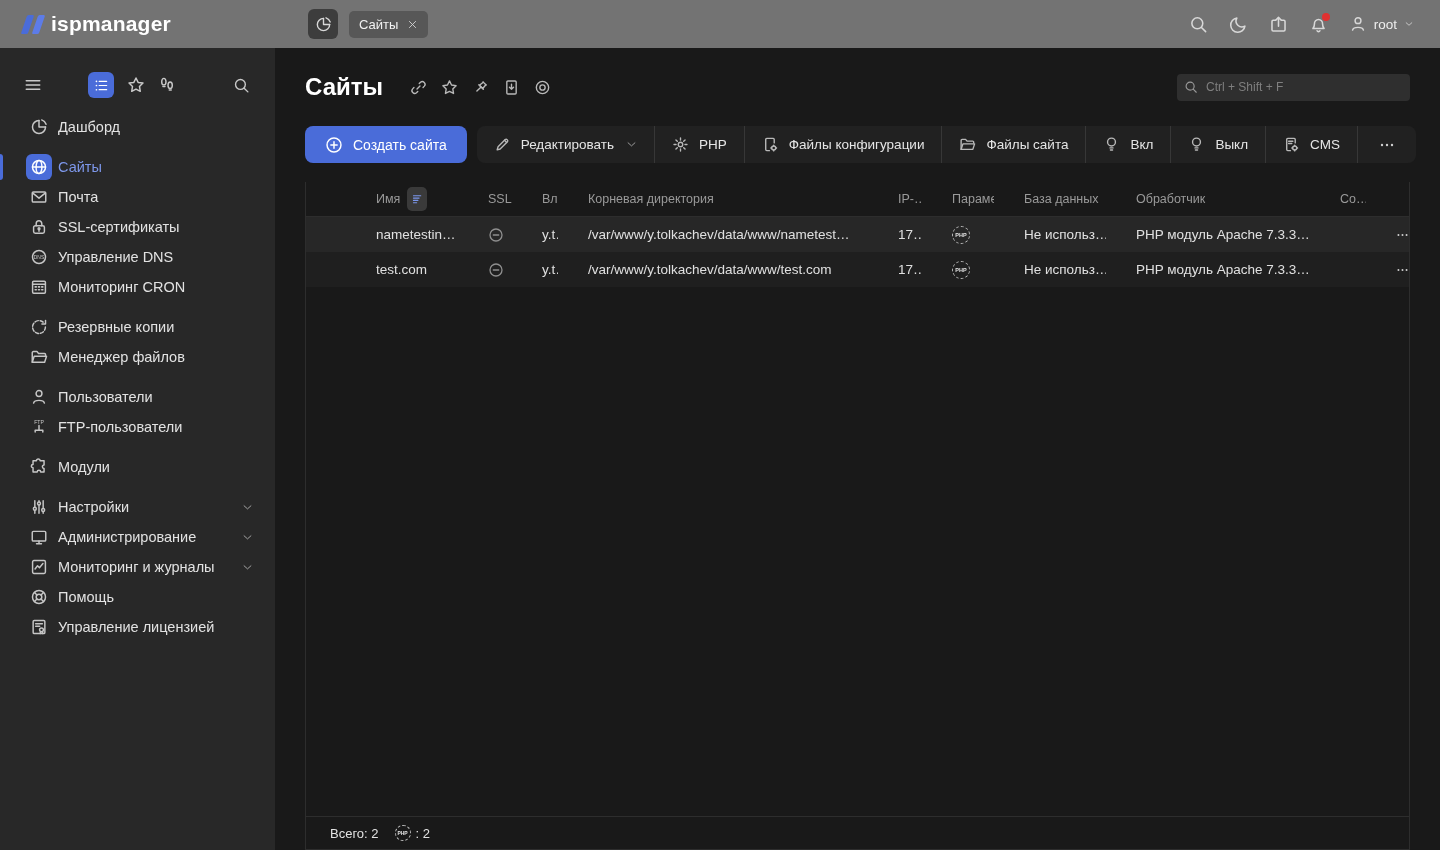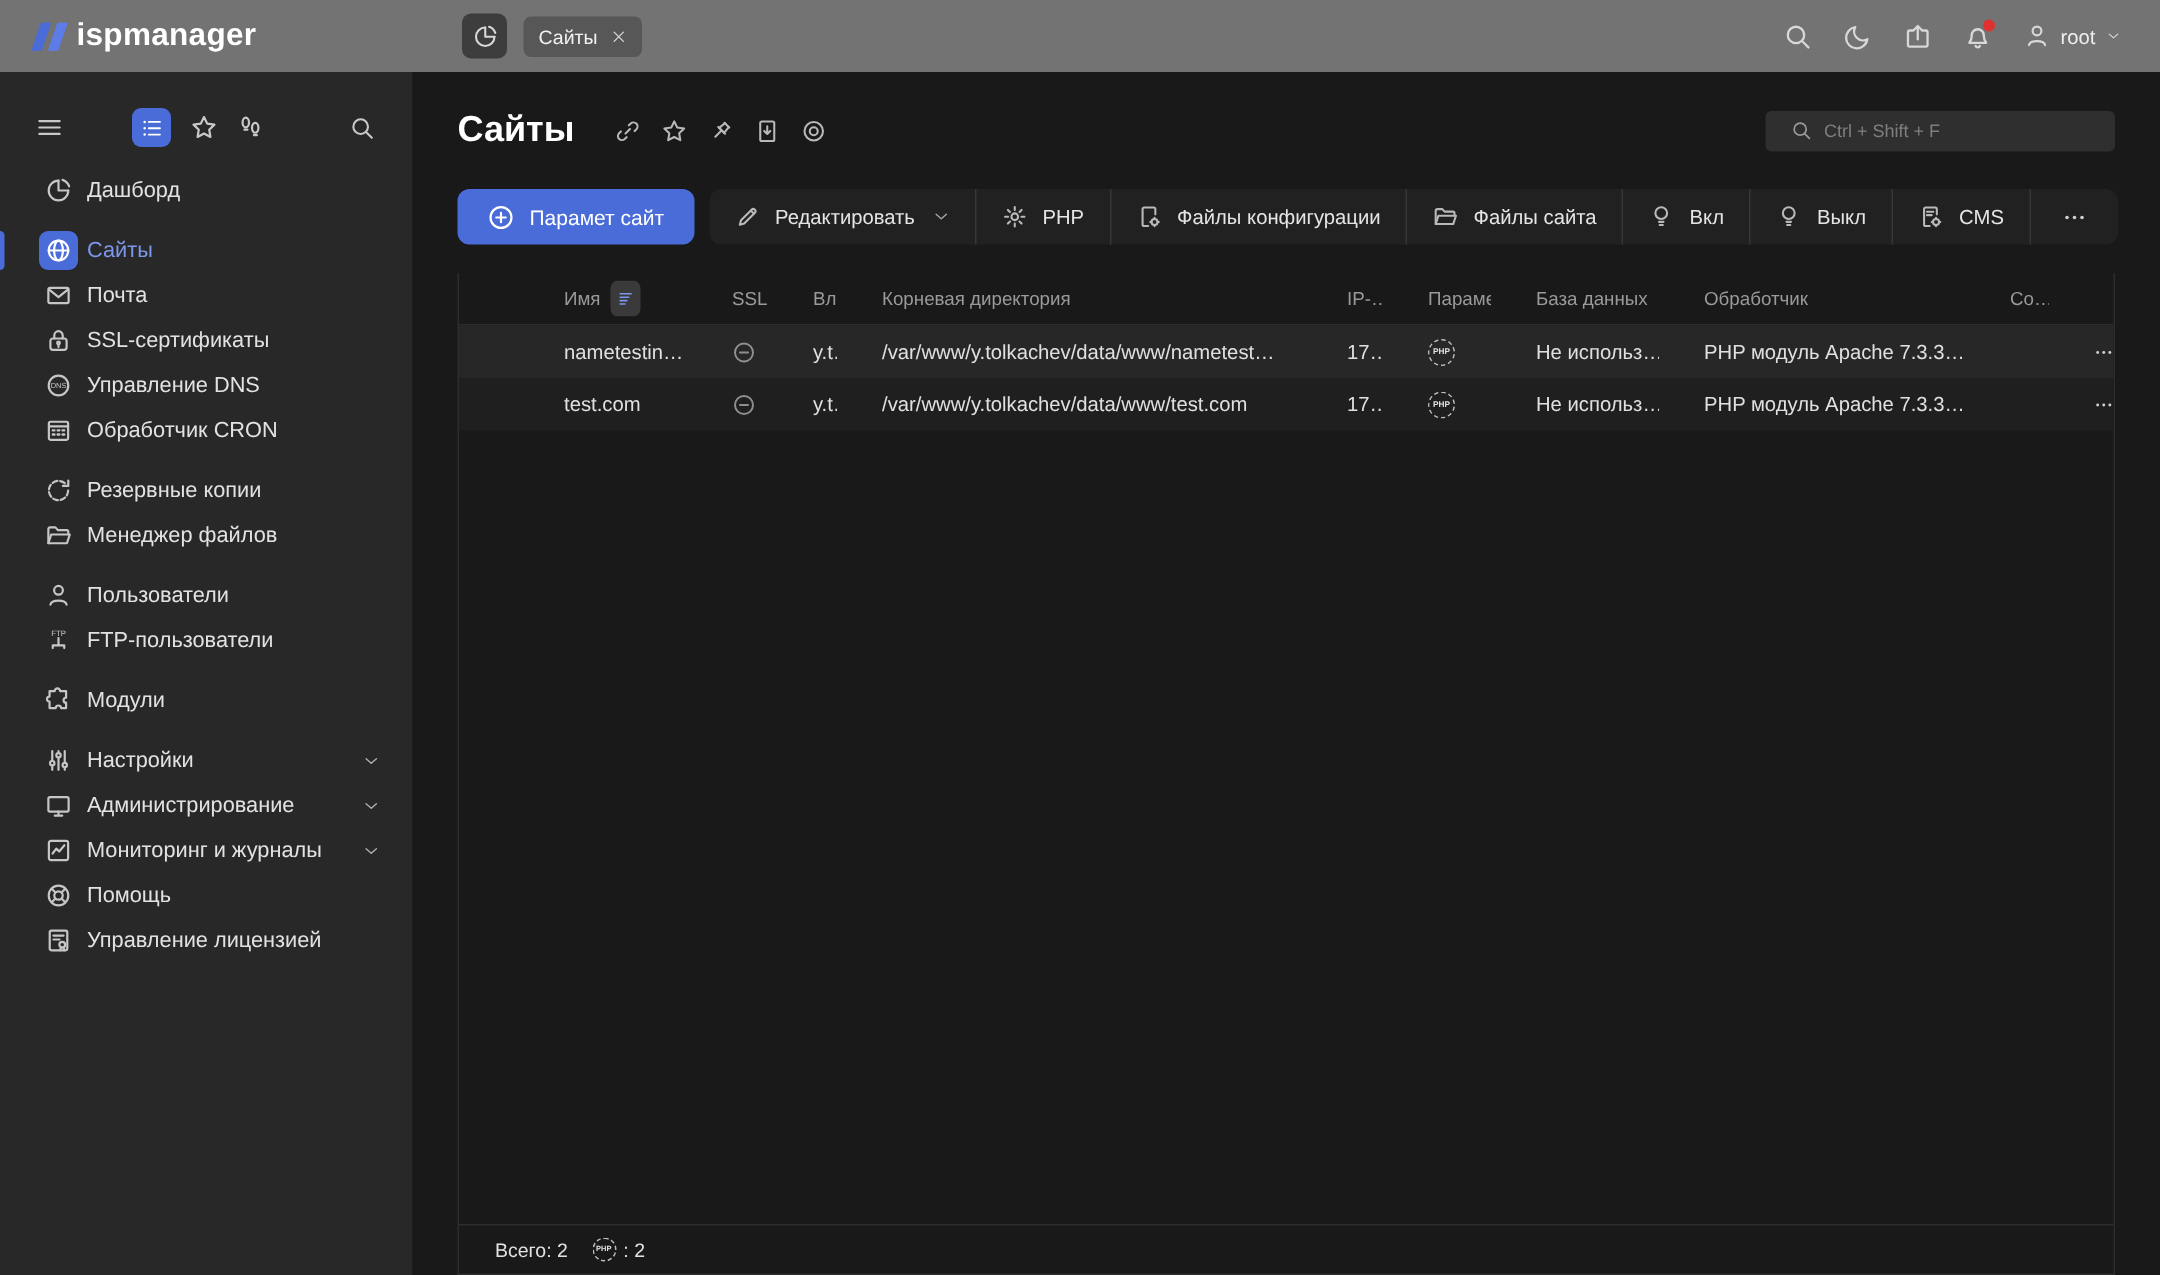"Ctrl + Shift + F" .header-search { padding: 0 17px -> 0 7px }
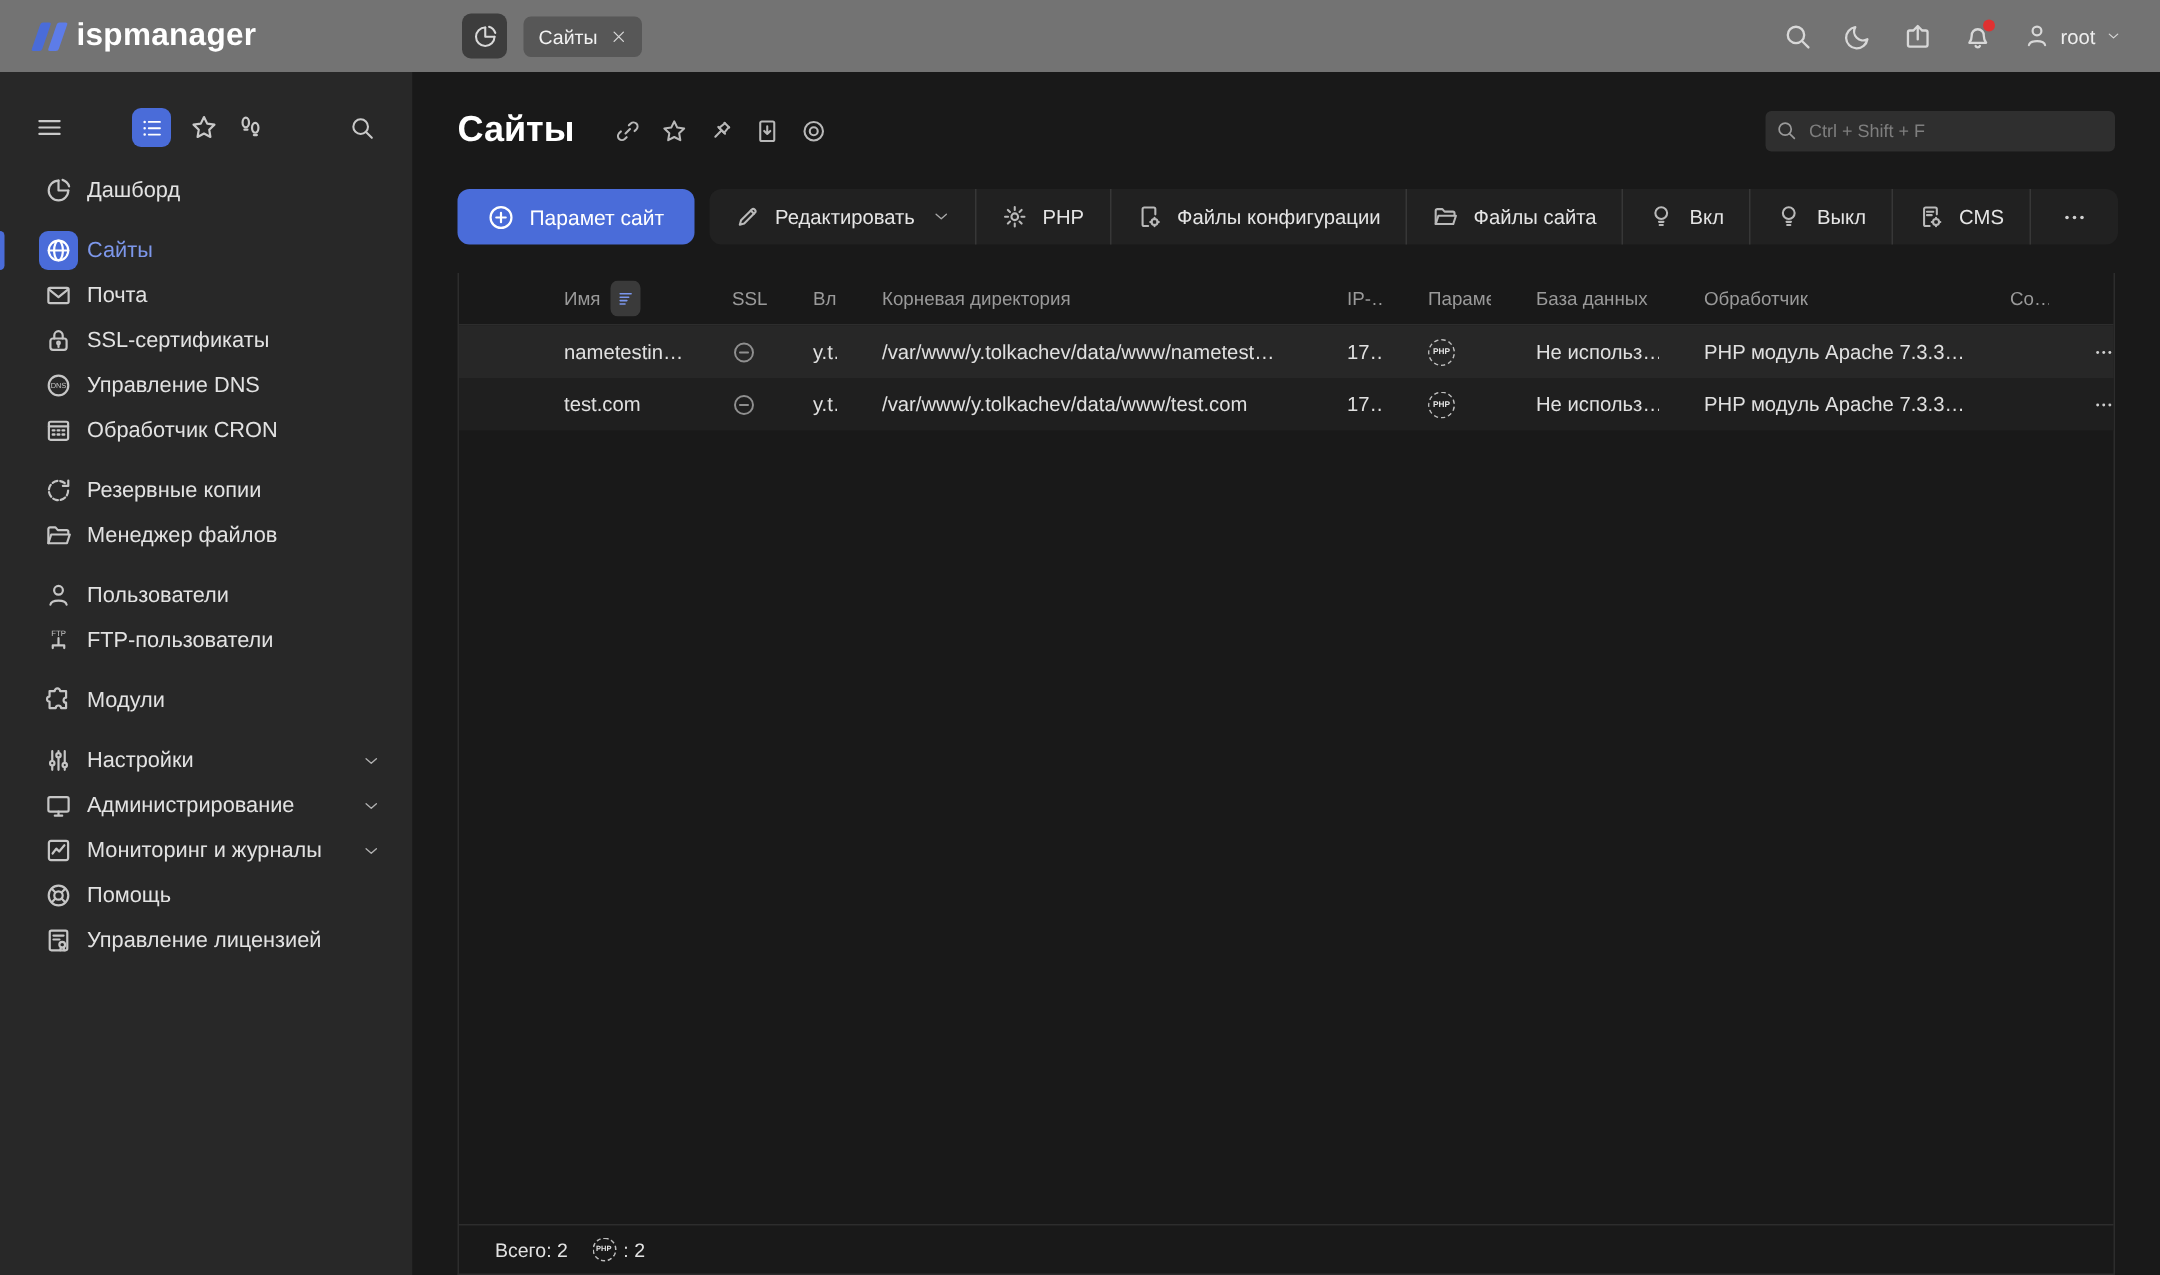"Парамет сайт" span { text: Парамет сайт -> Создать сайта }
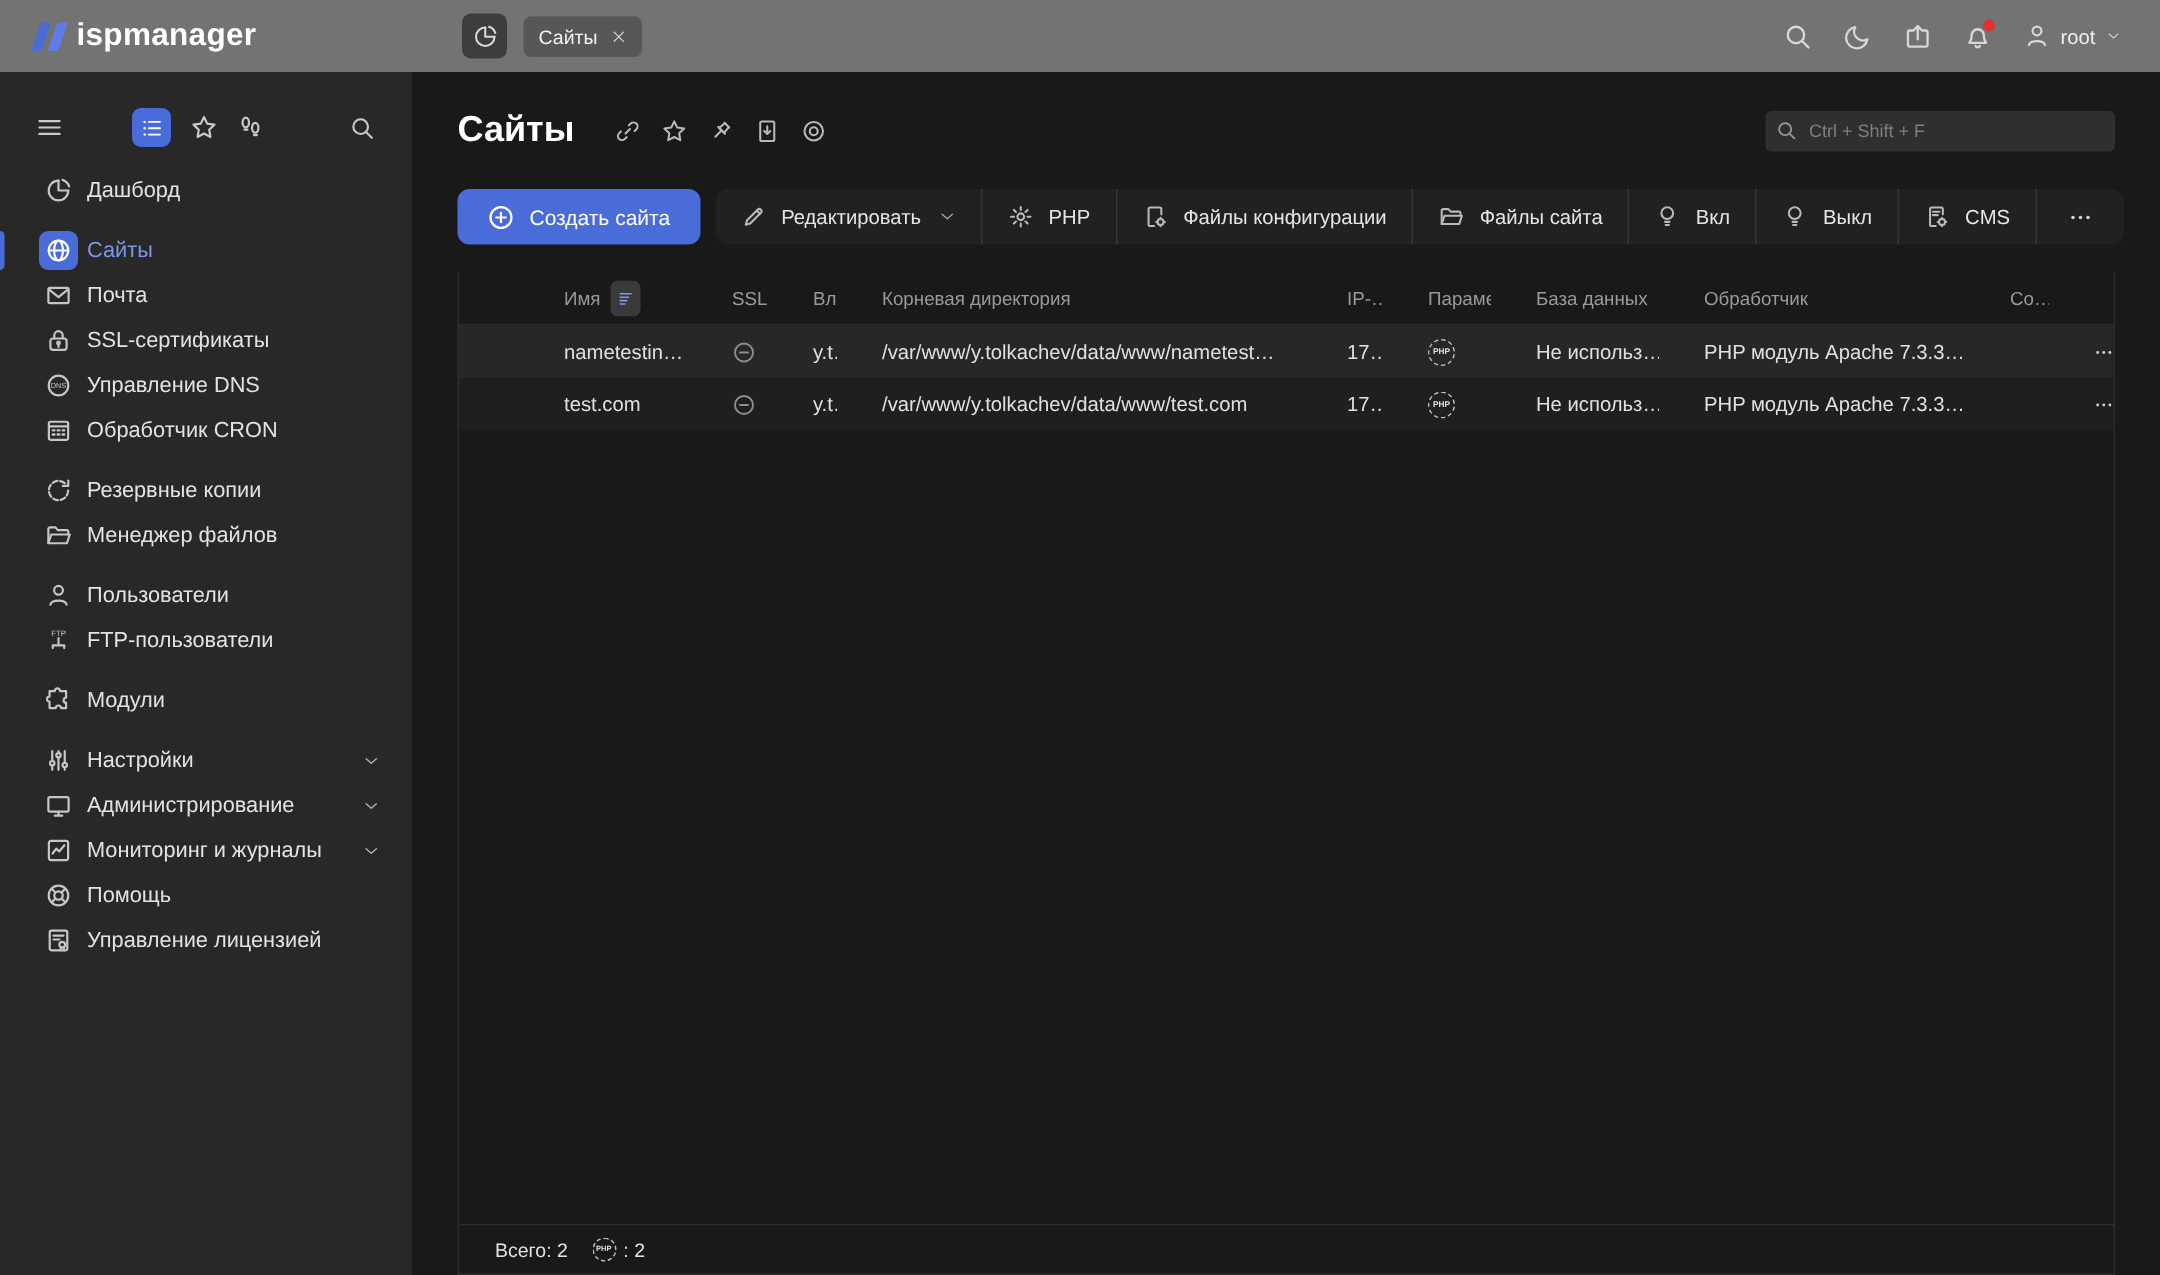"Обработчик CRON" span.mi-label { text: Обработчик -> Мониторинг }
